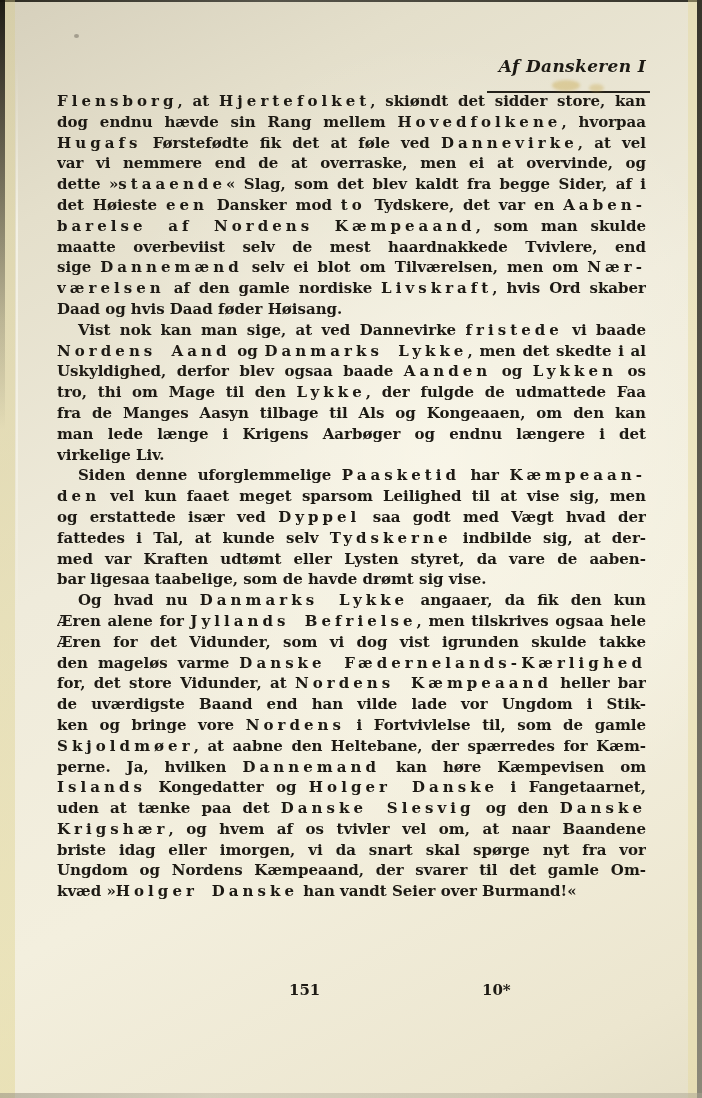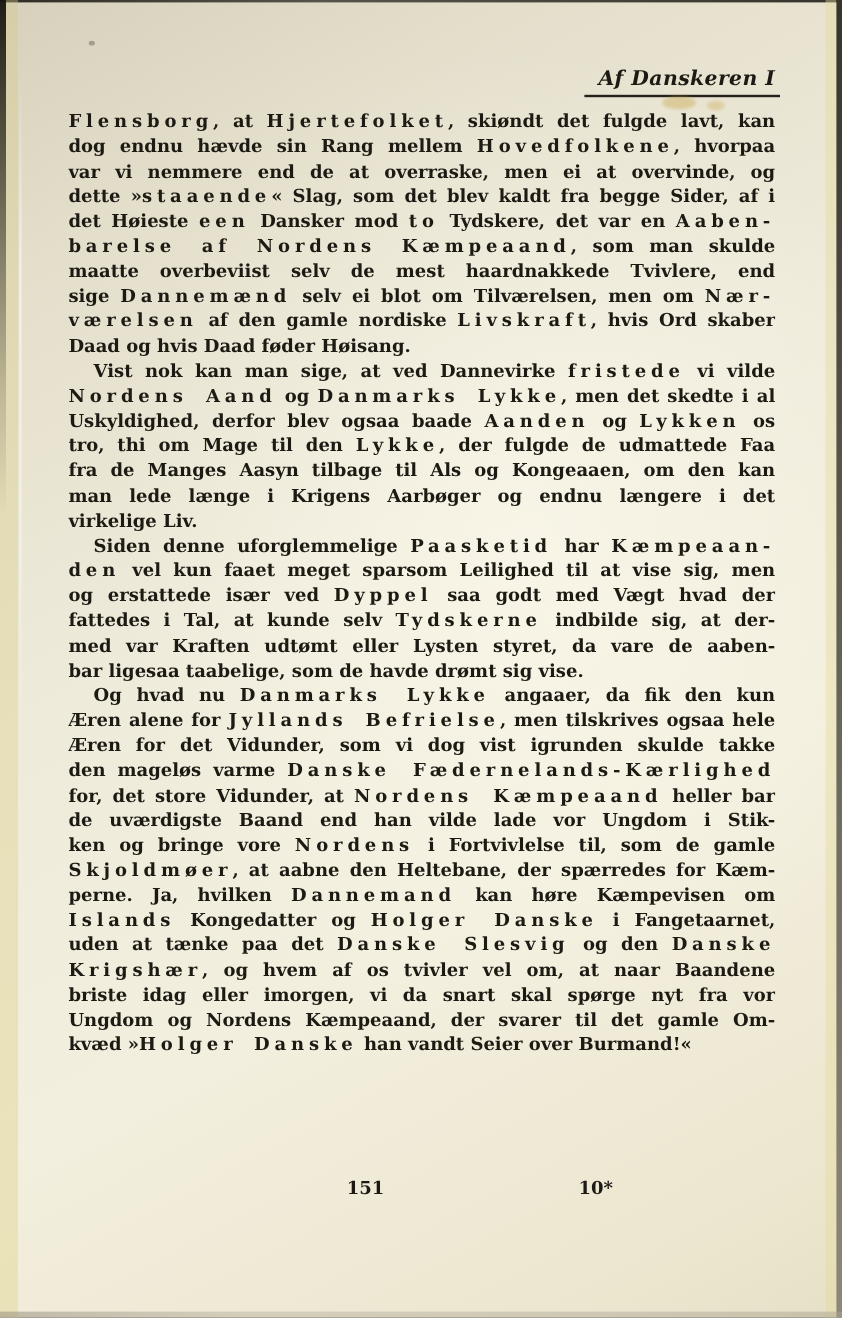"Af Danskeren I" .running-header { padding: 0 4px 3px 12px -> 0 4px 15px 12px }
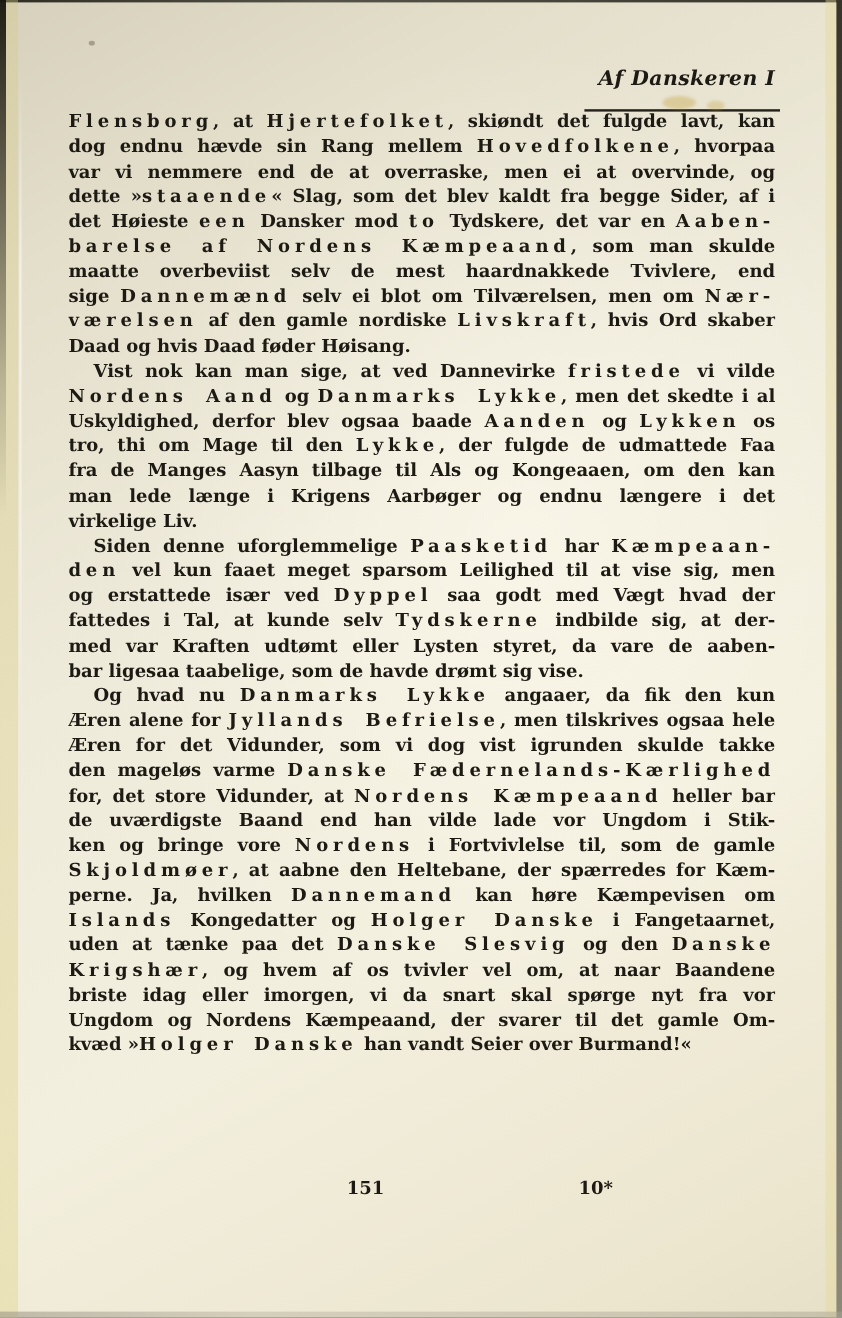", skiøndt det fulgde lavt," span { text: fulgde lavt -> sidder store }
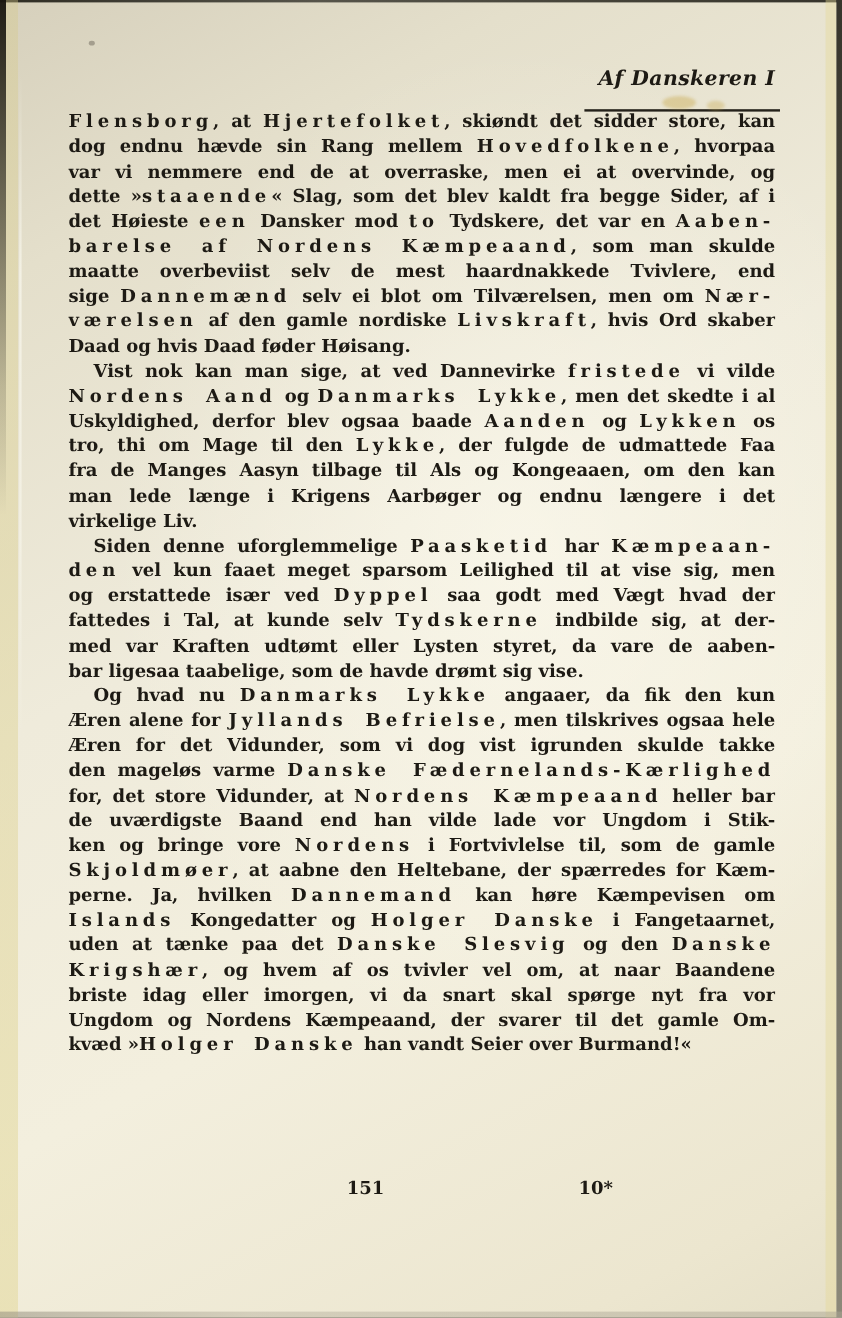"Hugafs Førstefødte fik det at" div.line { html: none -> <div><span>Hugafs</span><span> Førstefødte fik det at føle ved </span><span>Dannevirke</span><span>, at vel</span></div> }
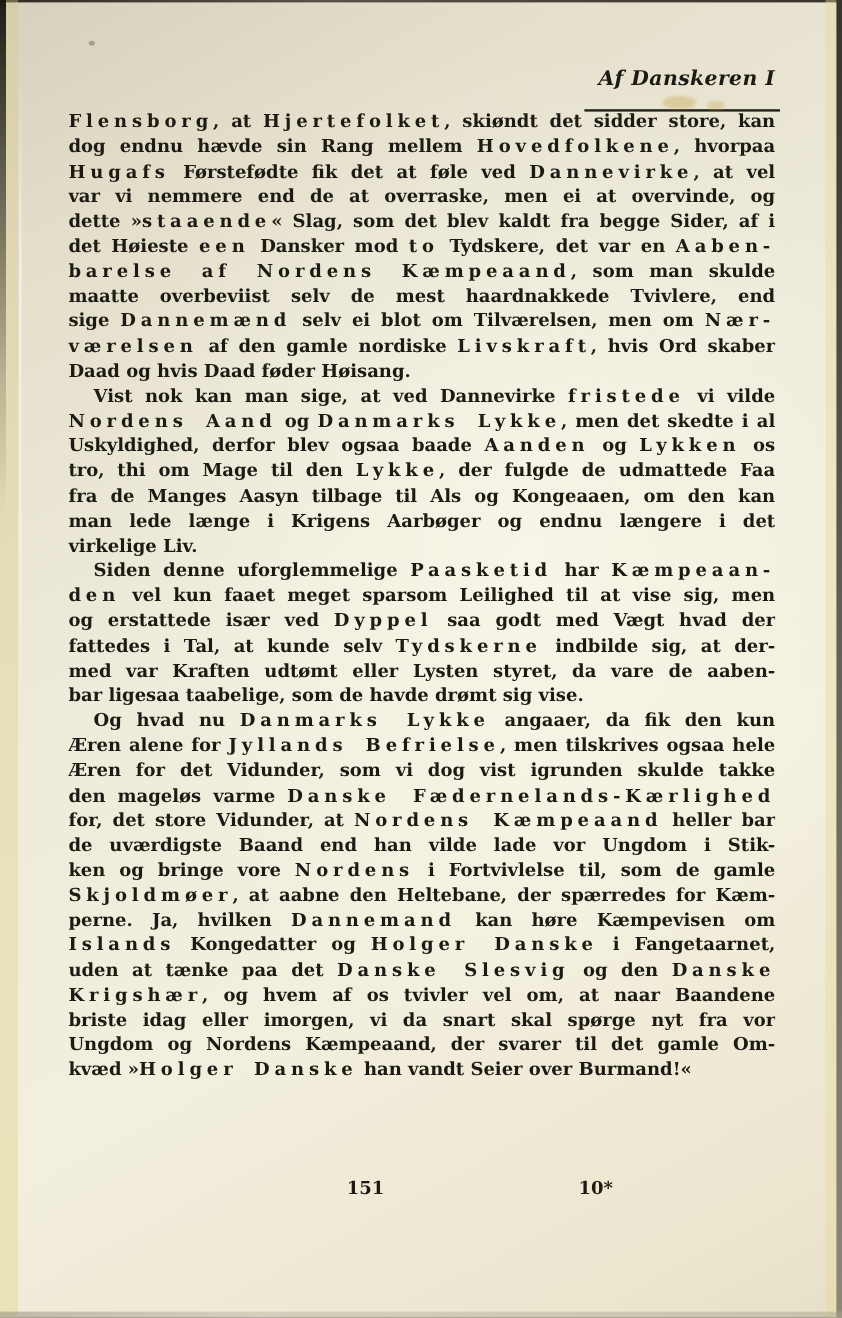"vi vilde" span { text: vilde -> baade }
